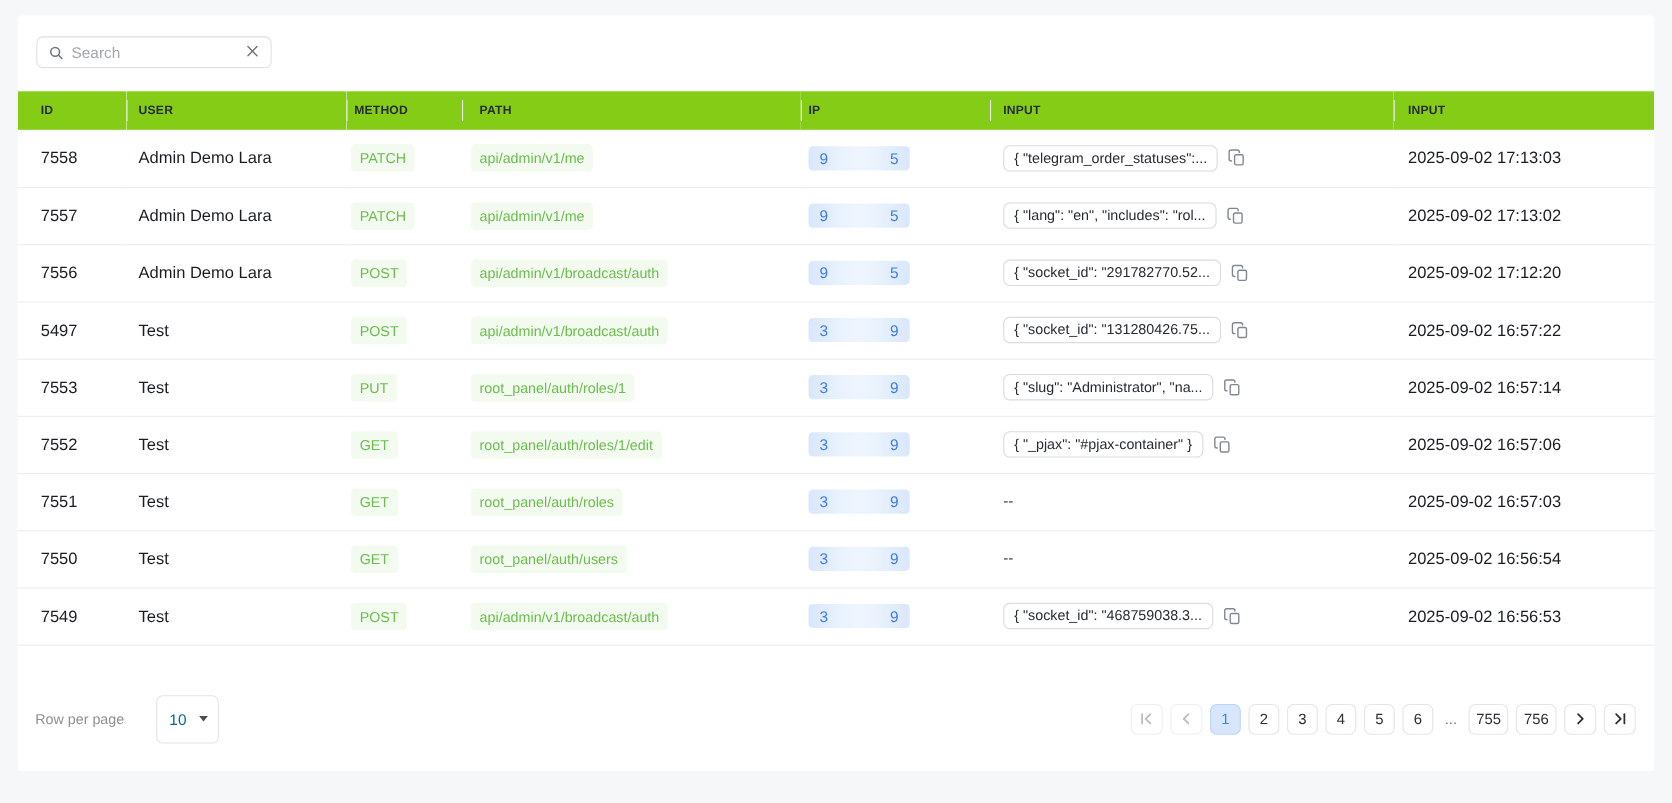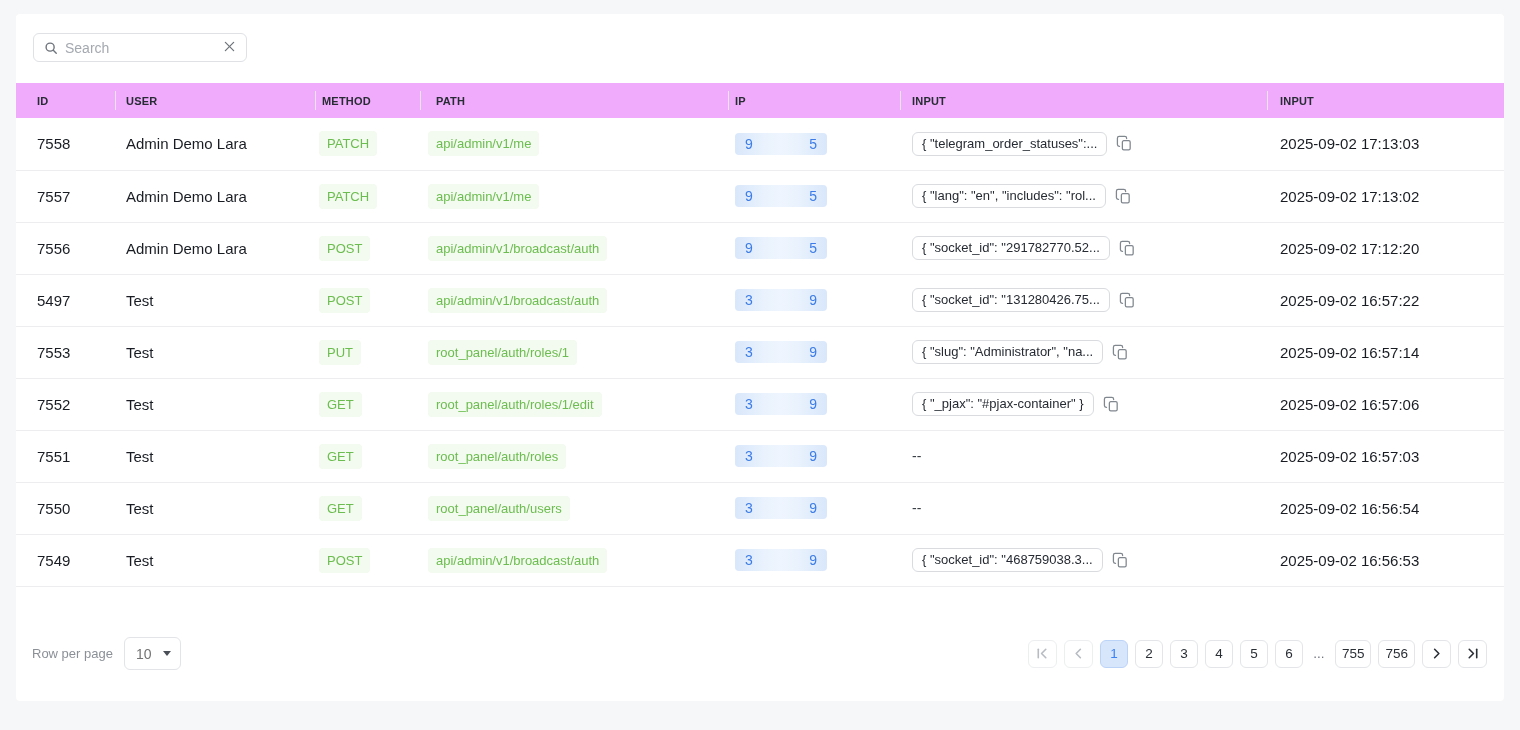"ID" thead th { background: #f0abfc -> #84cc16 }
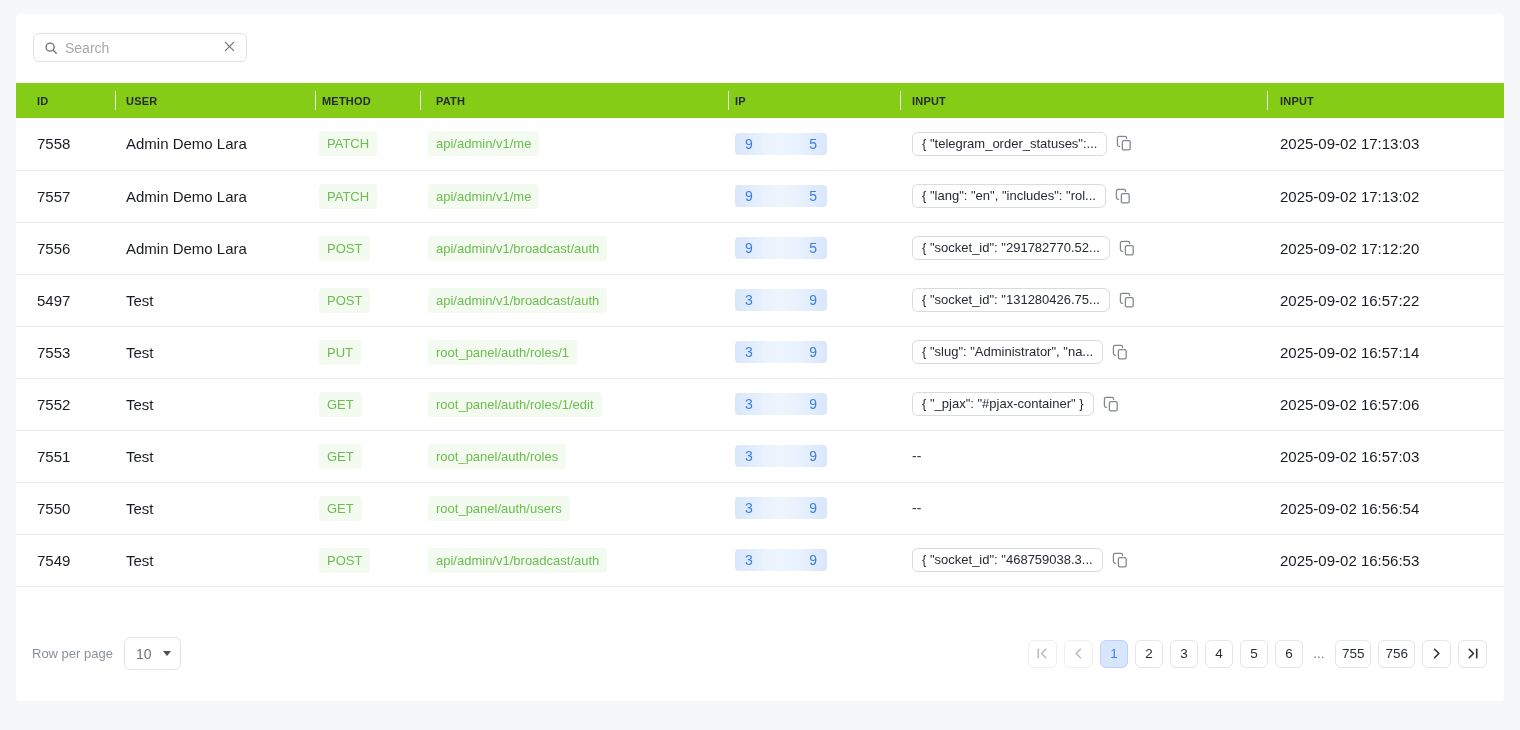"10" .rpp-select { color: #737373 -> #0369a1; height: 33px -> 44px; margin-left: 11px -> 29px }
